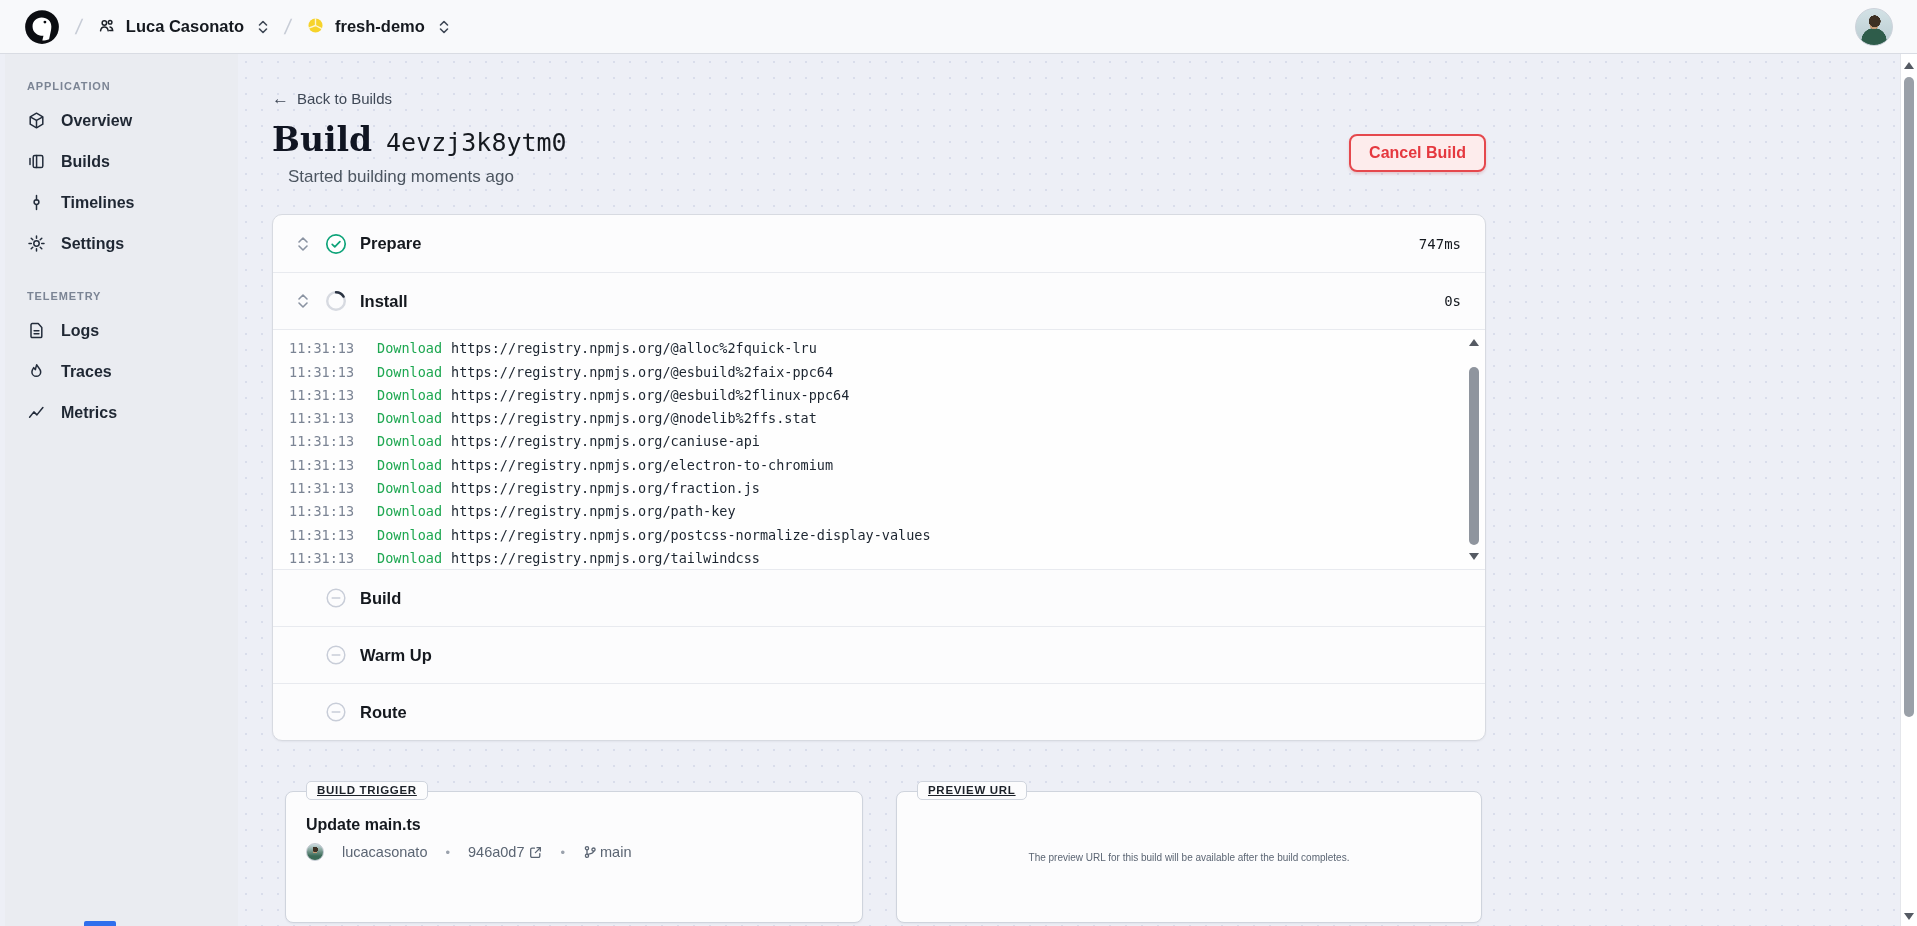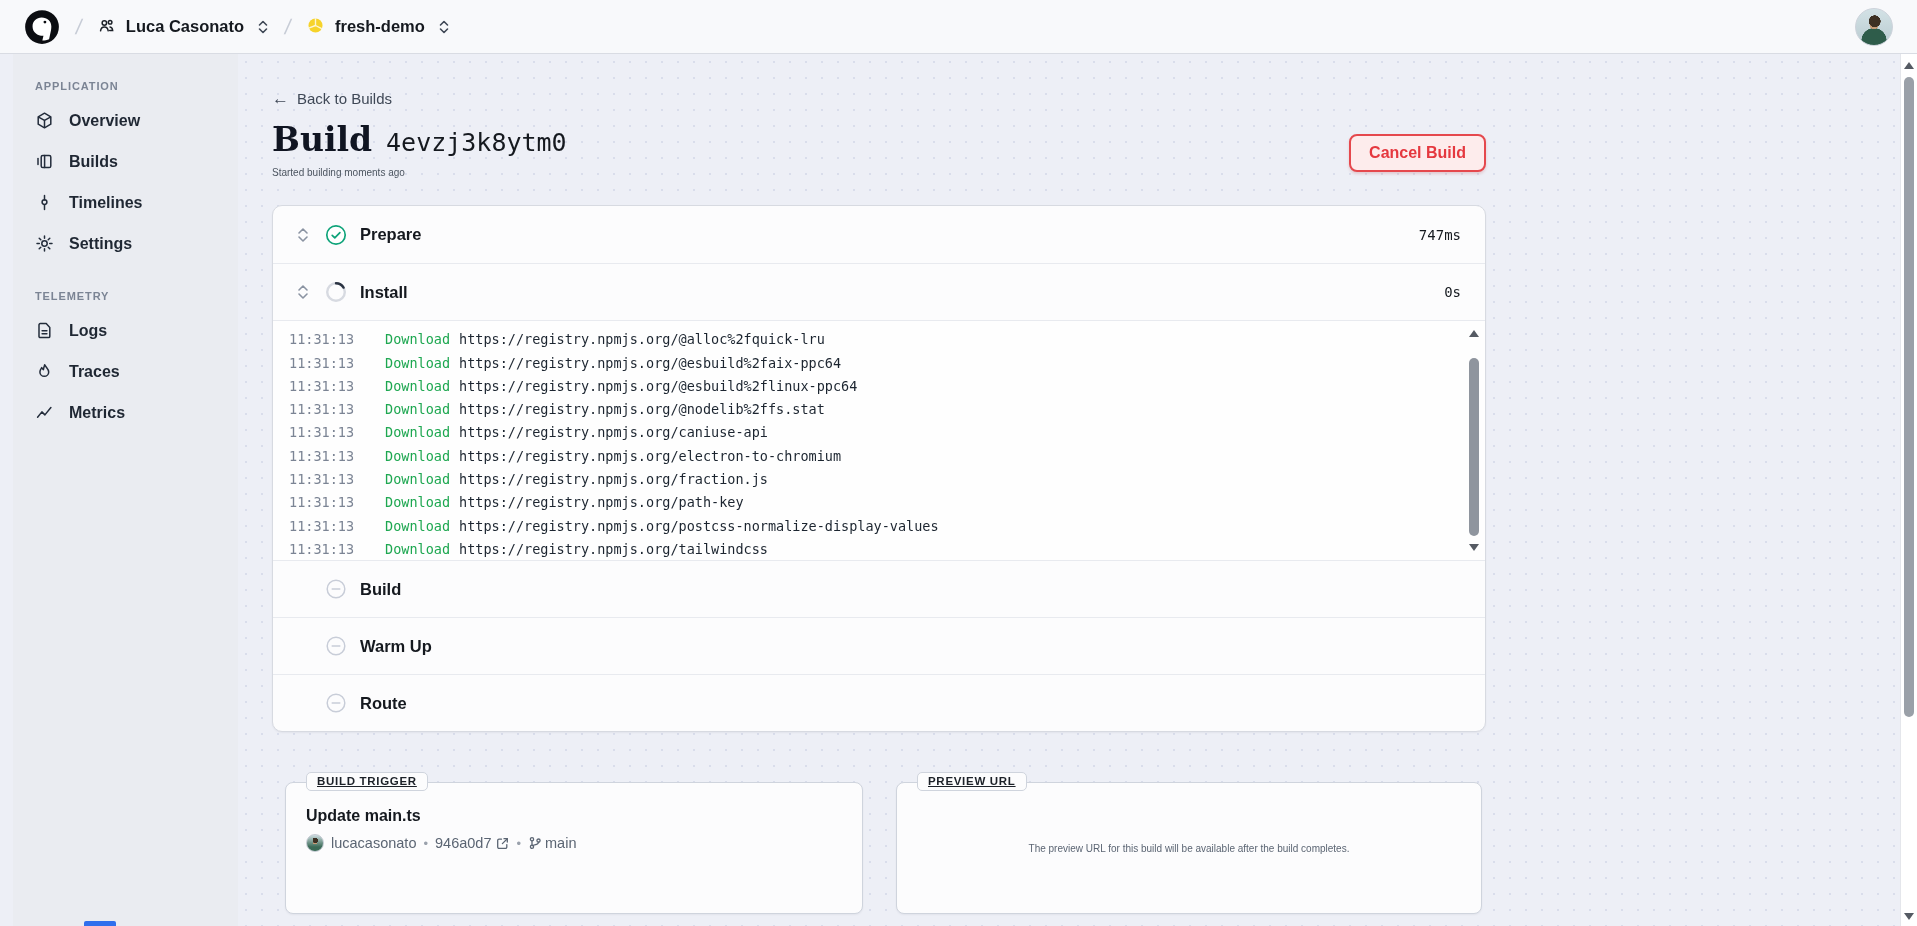"APPLICATION" .sidebar { left: 13px -> 5px }
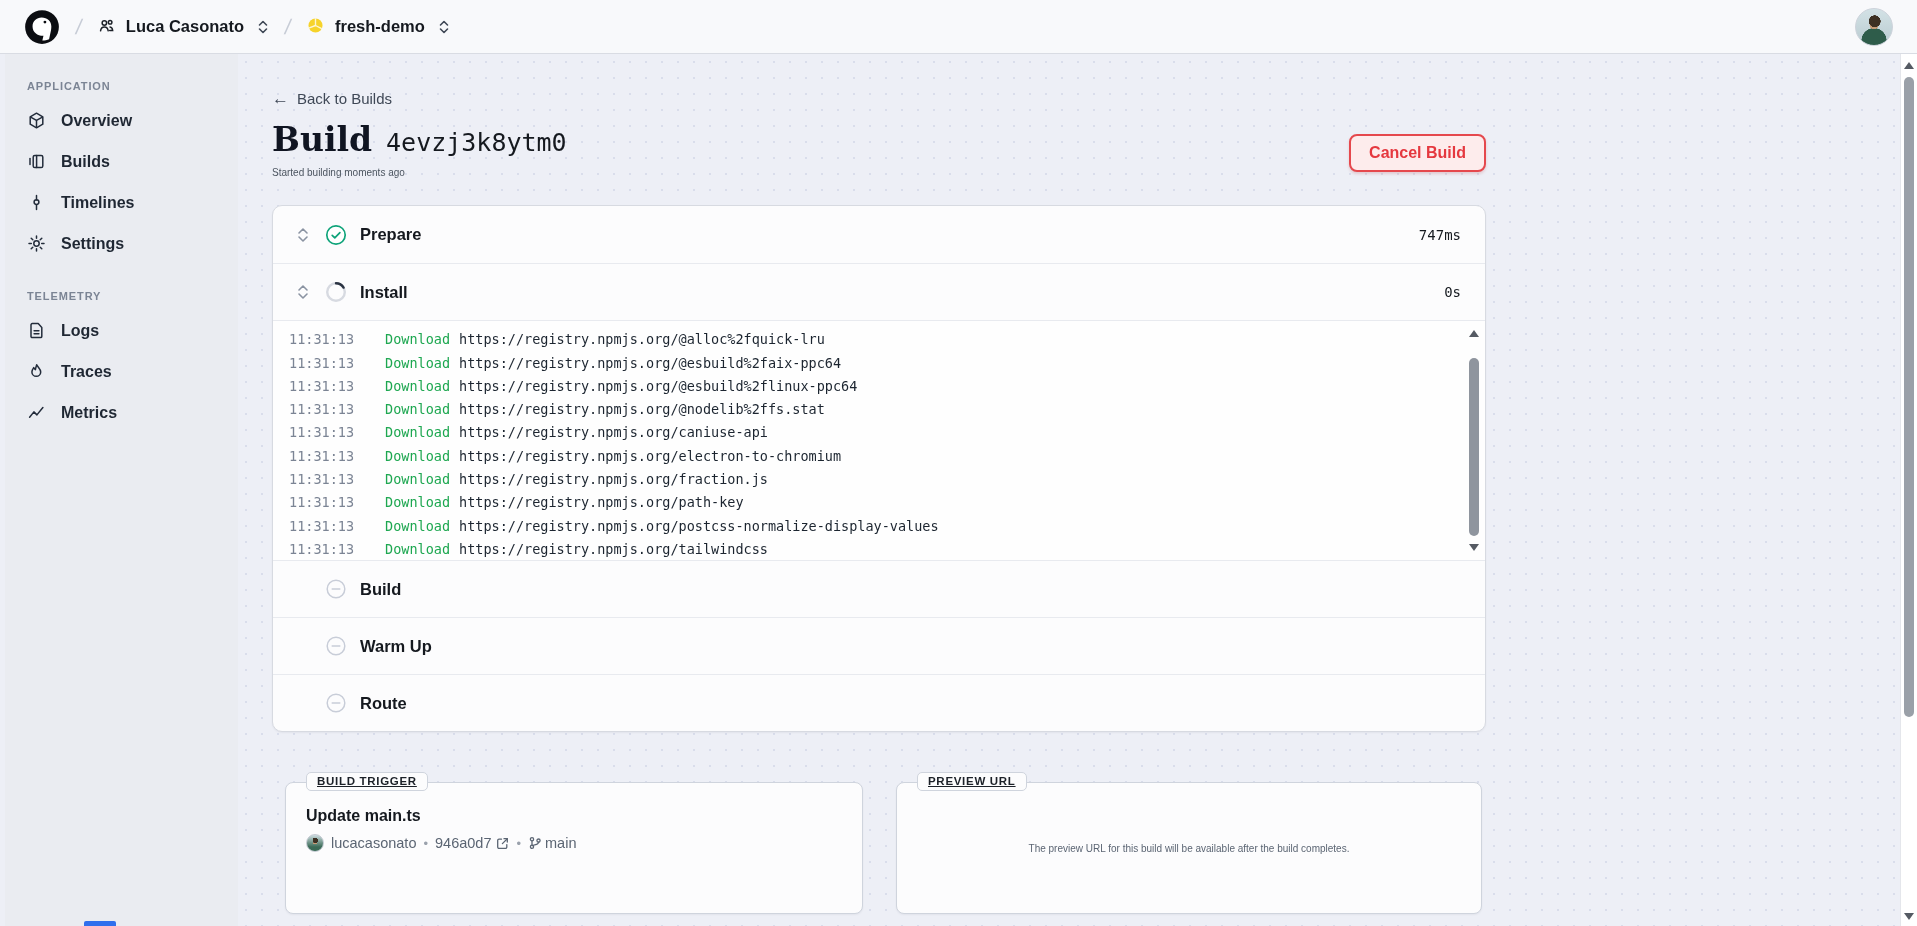"Started building moments ago" .subtitle { font-size: 10px -> 17px; margin-left: none -> 16px }
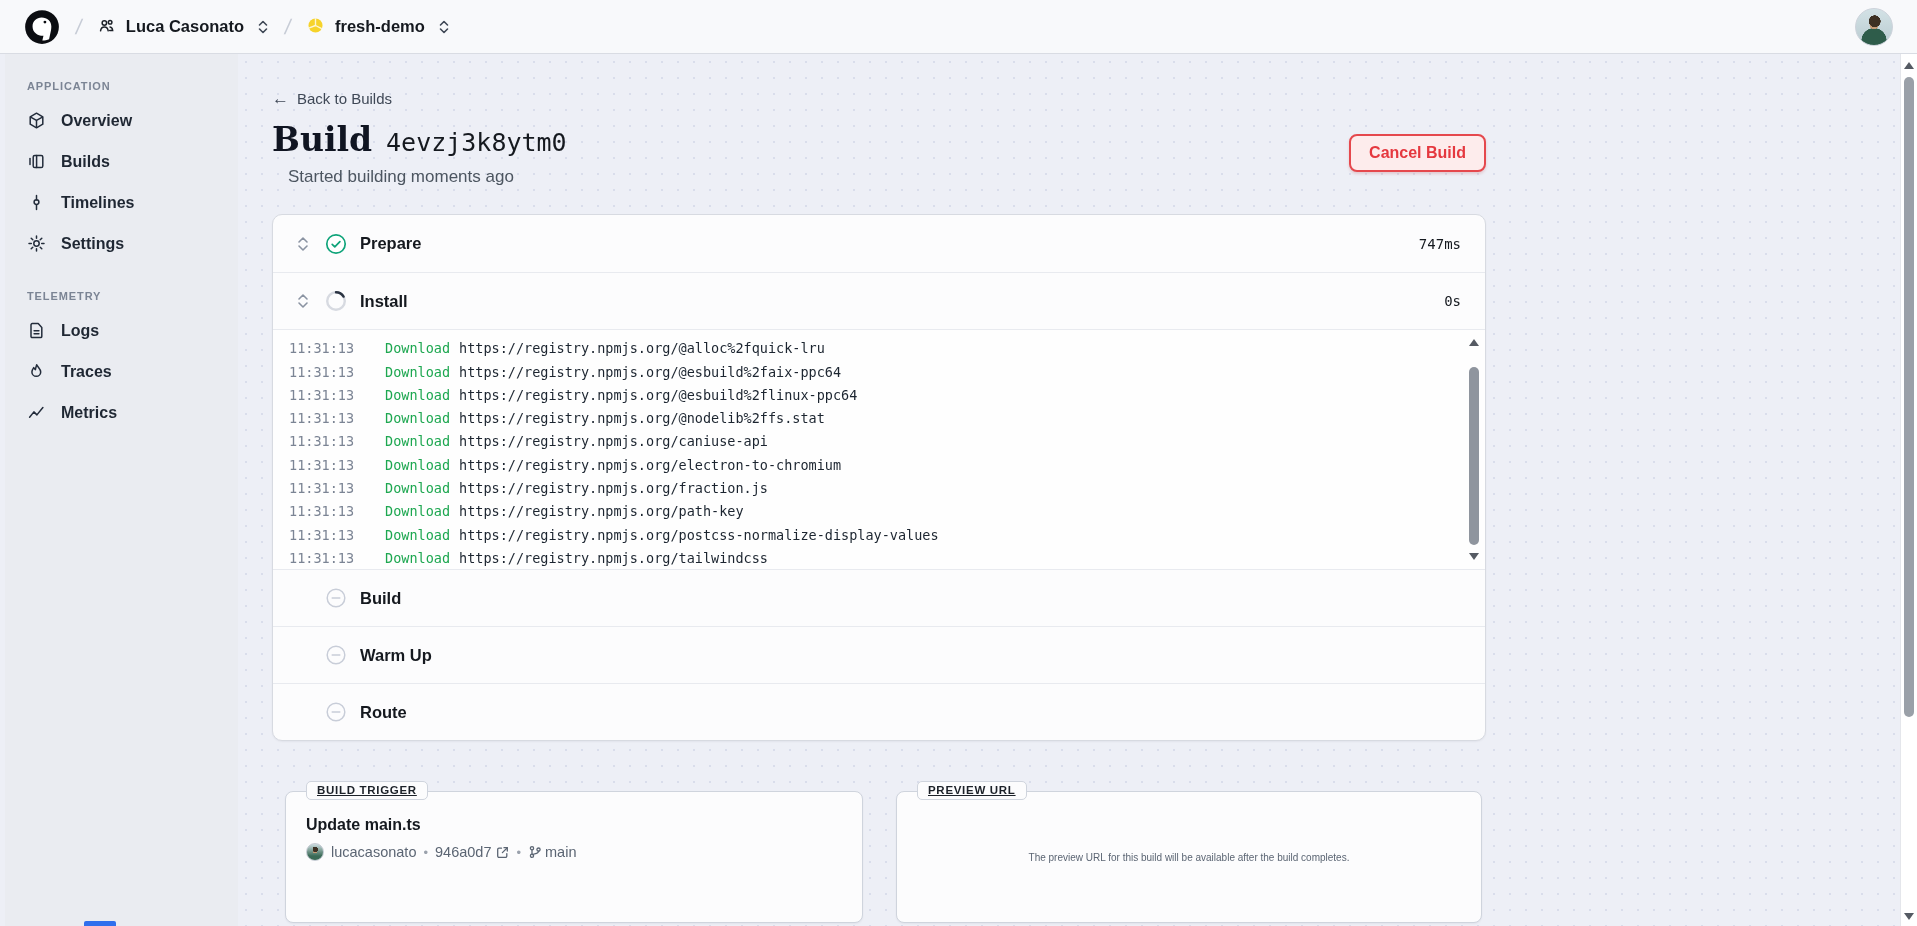"11:31:13" .log-time { margin-right: 31px -> 23px }
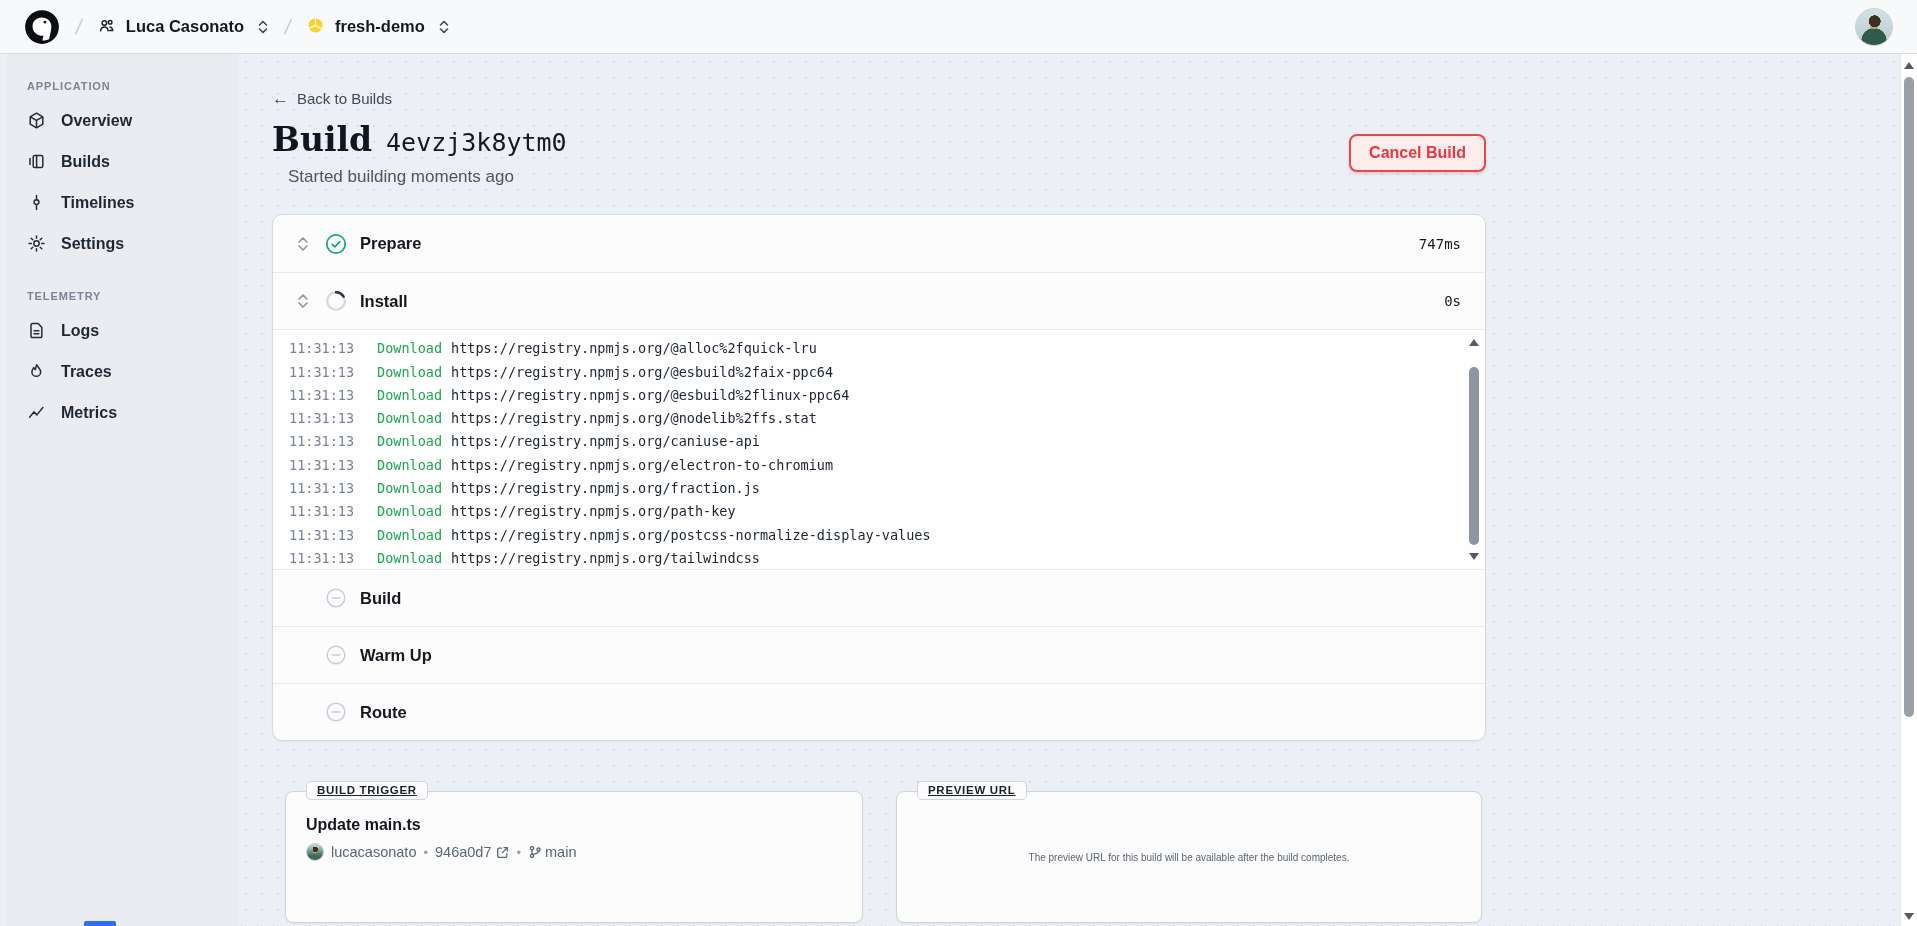"lucacasonato" .meta-row { gap: 7px -> 18px }
